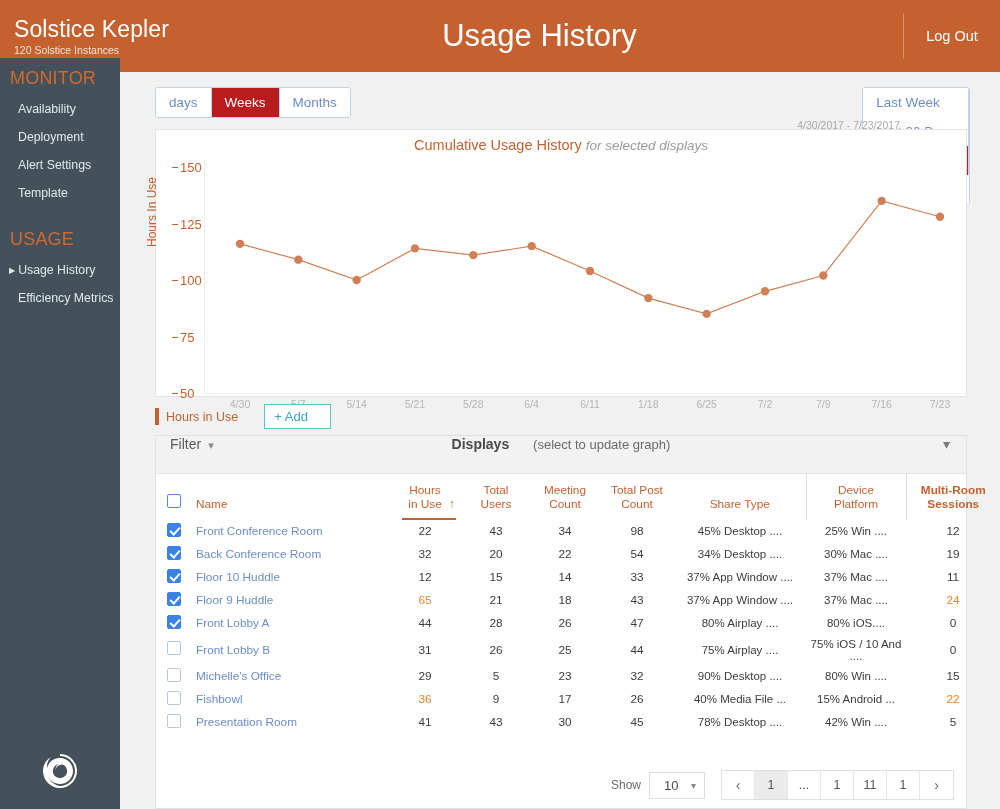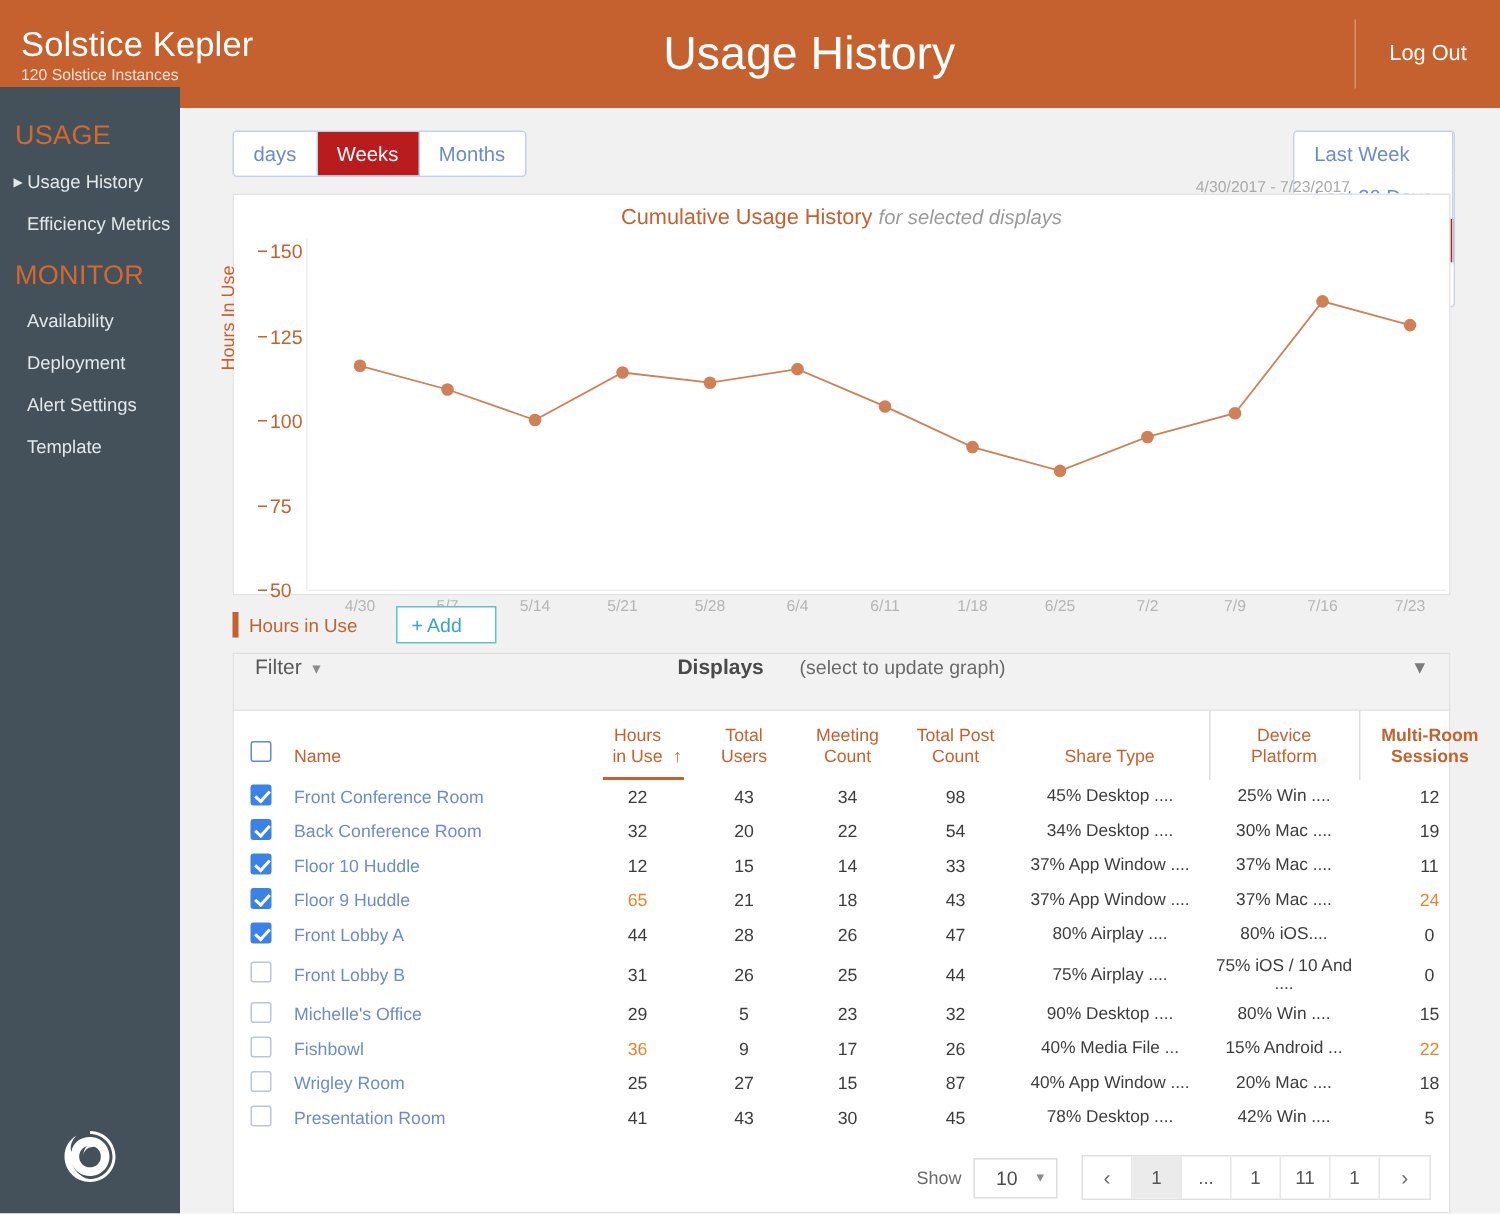"USAGE" div { order: before "MONITOR" -> after "MONITOR" }
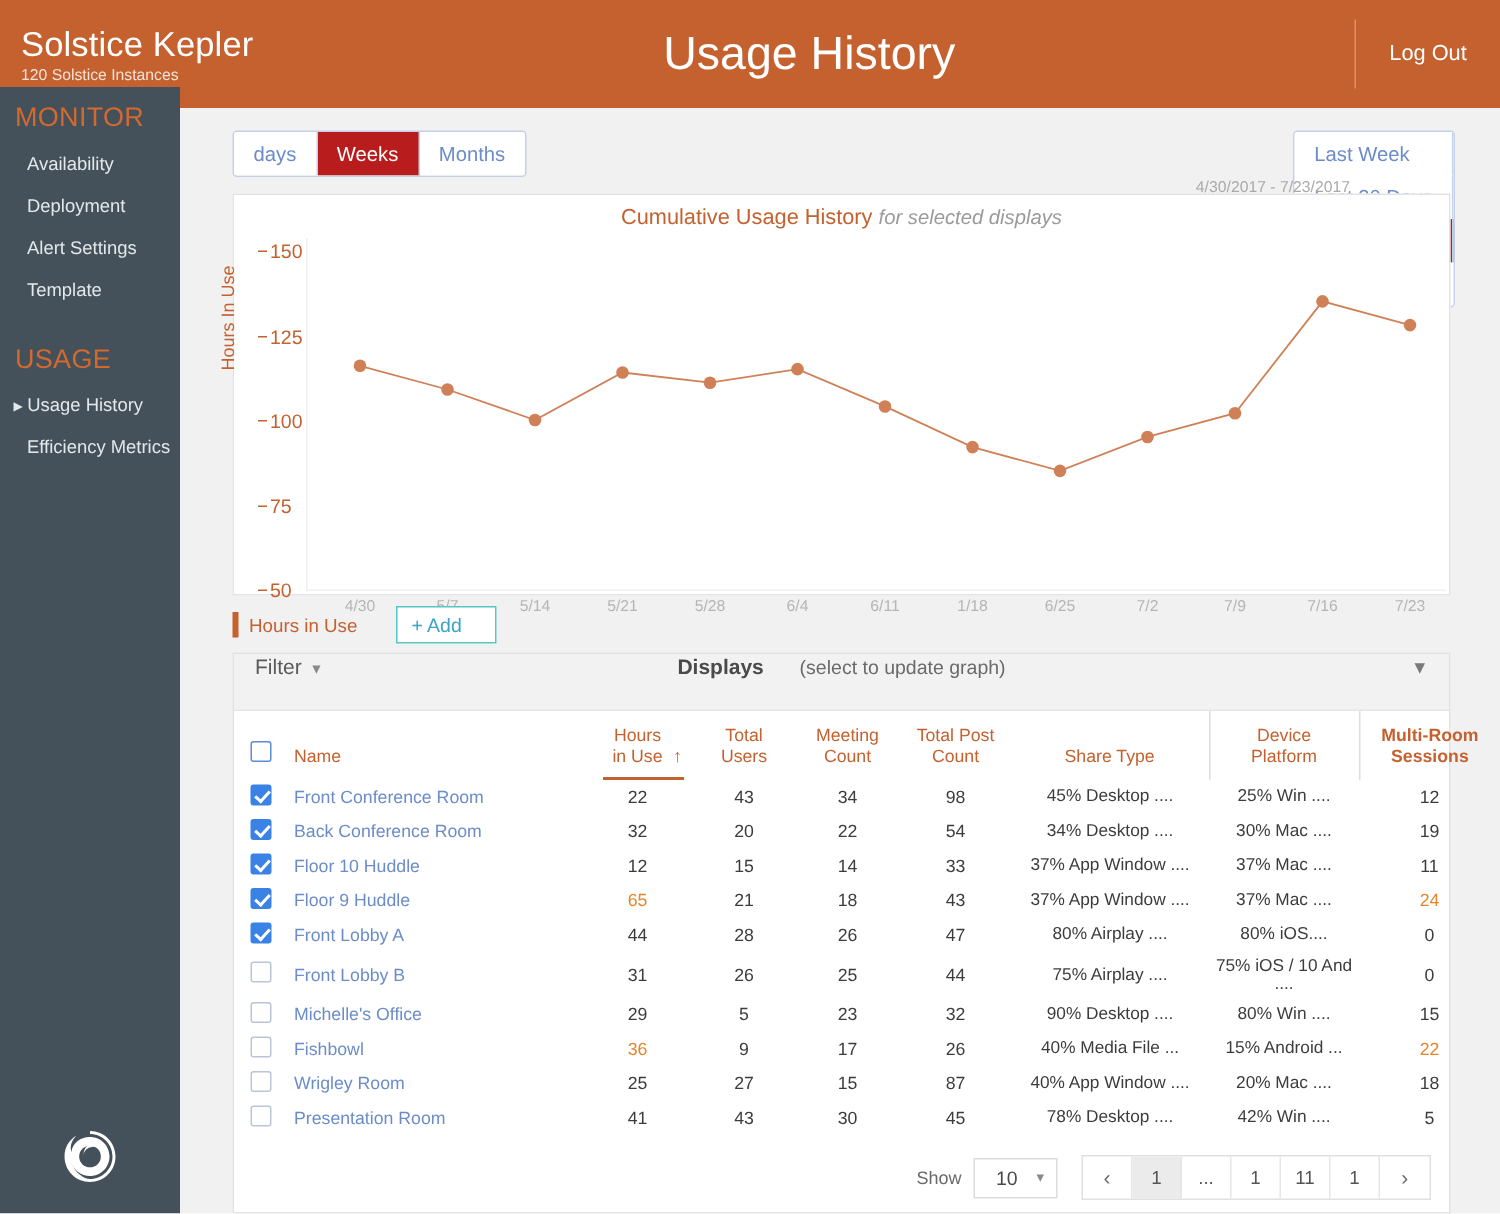"Wrigley Room" tr { html: <tr> <td><span></span></td> <td>Wrigley Room</td> <td>25</td> <td>27</td> <td>15</td> <td>87</td> <td>40% App Window ....</td> <td>20% Mac ....</td> <td>18</td> </tr> -> none }
